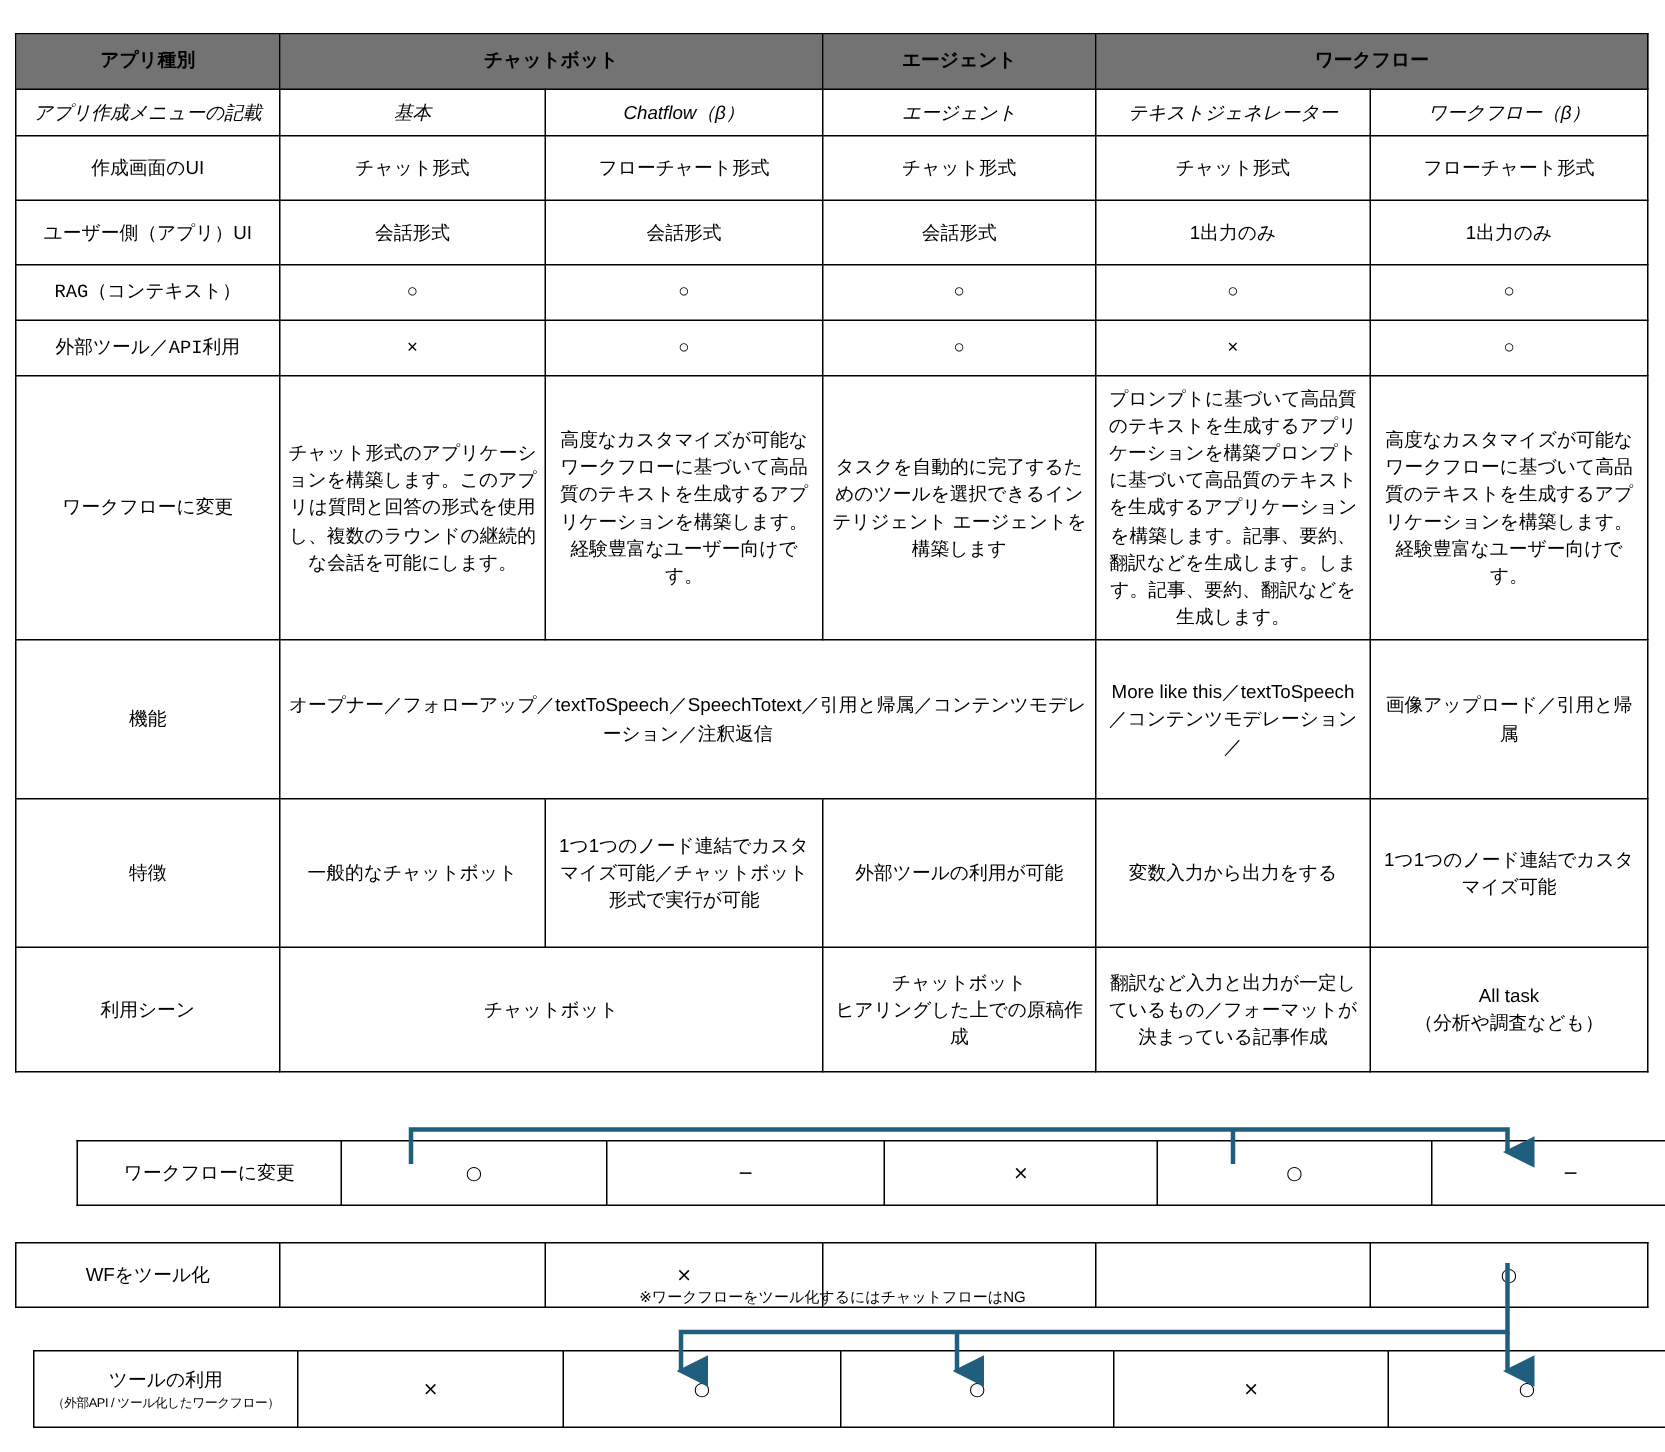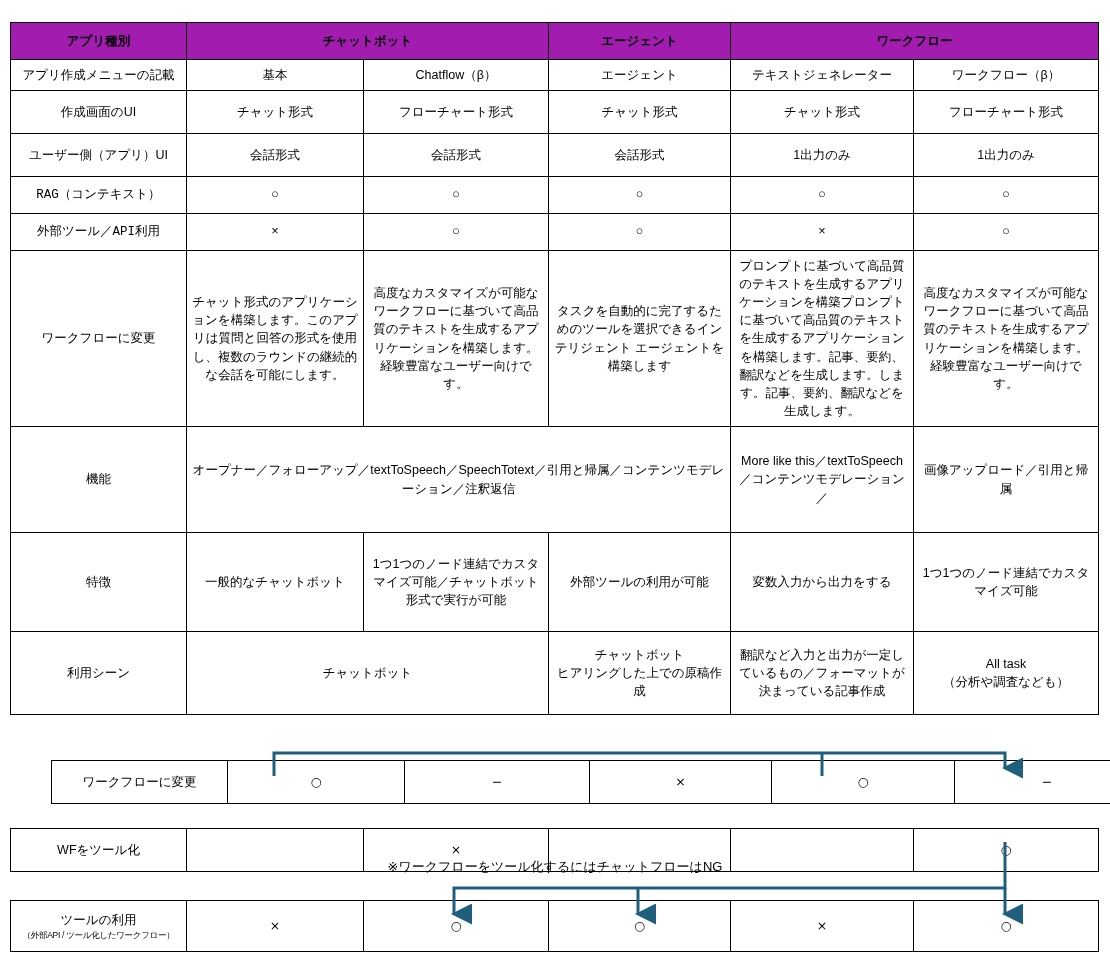"アプリ種別" .hdr td { background: #a21caf -> #737373; font-family: none -> Liberation Mono, monospace }
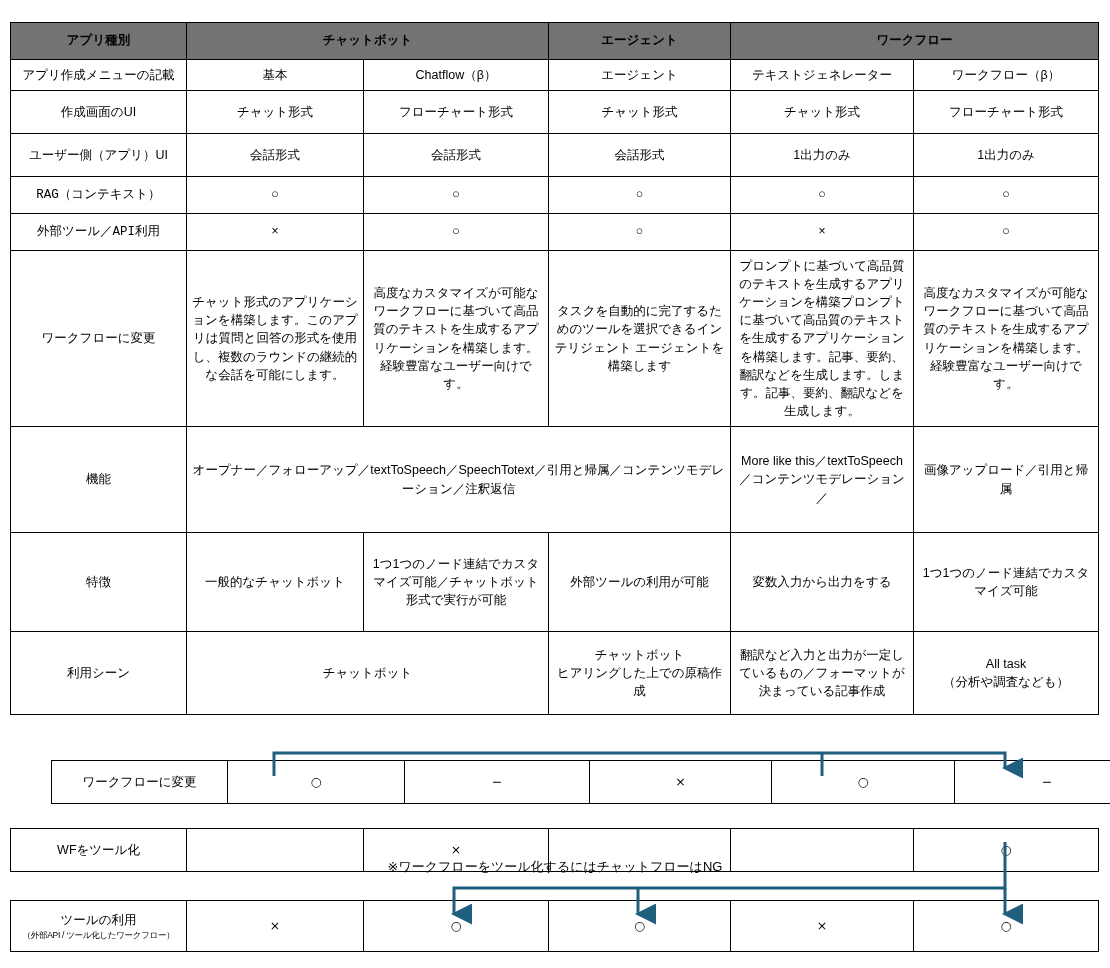"アプリ作成メニューの記載" .row-h30 td { font-style: none -> italic }
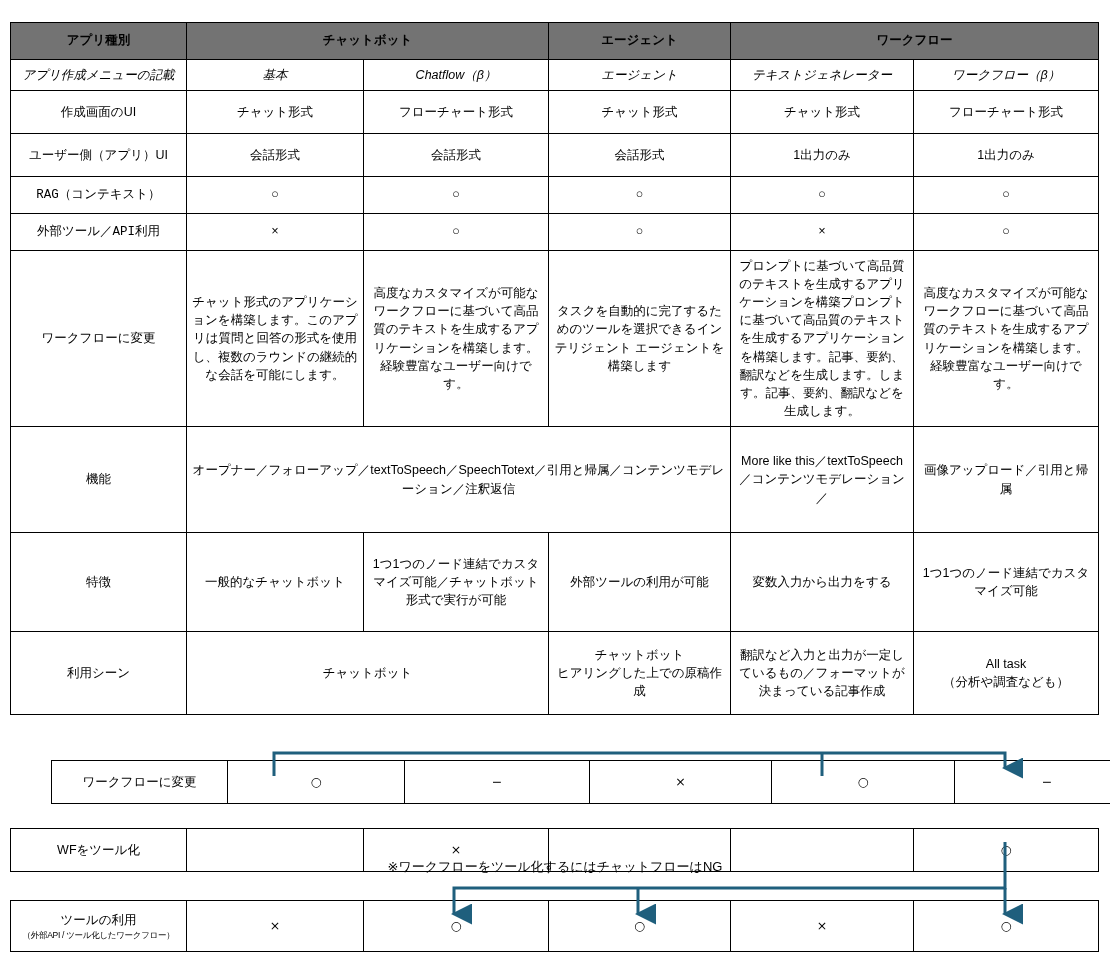"※ワークフローをツール化するにはチャットフローはNG" .note-line { font-size: 13px -> 10px }
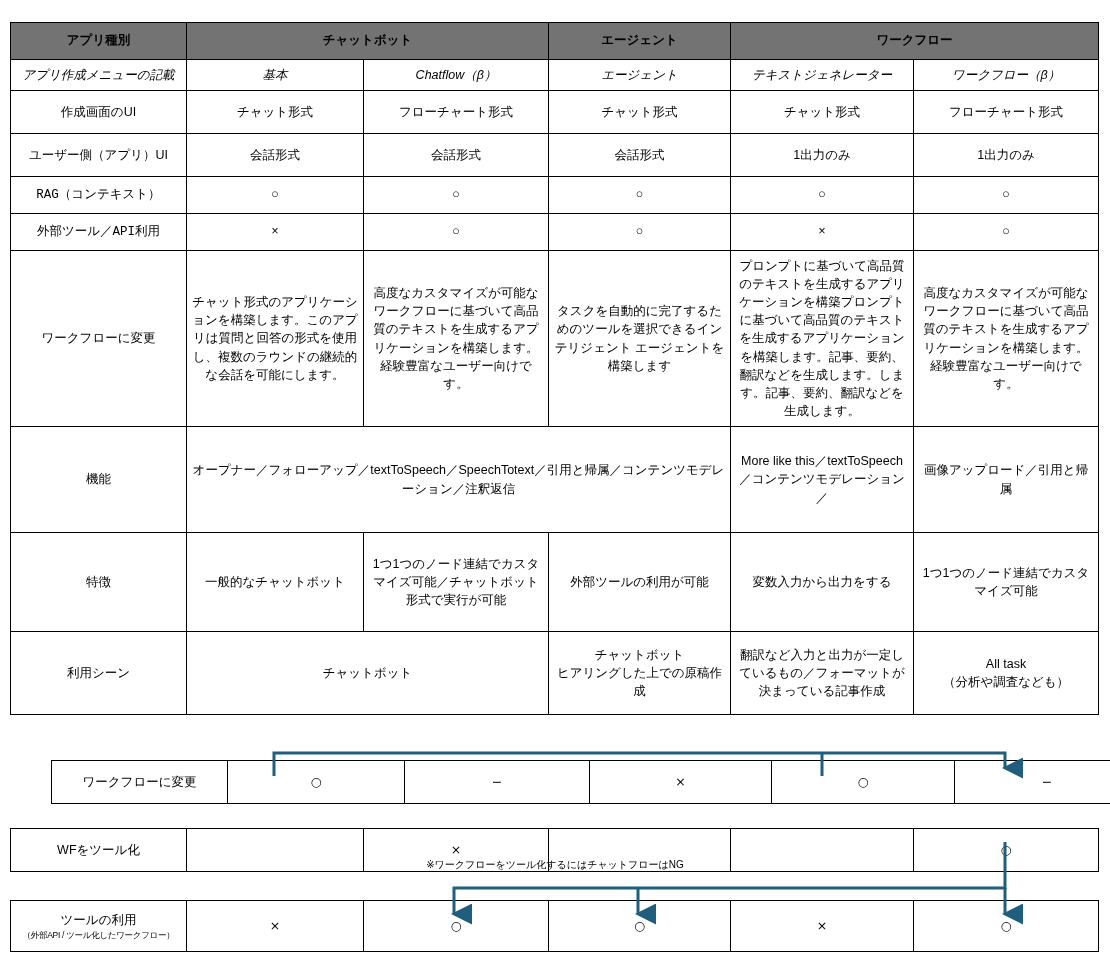"ツールの利用" #tool-use-table { margin-left: none -> 12px }
